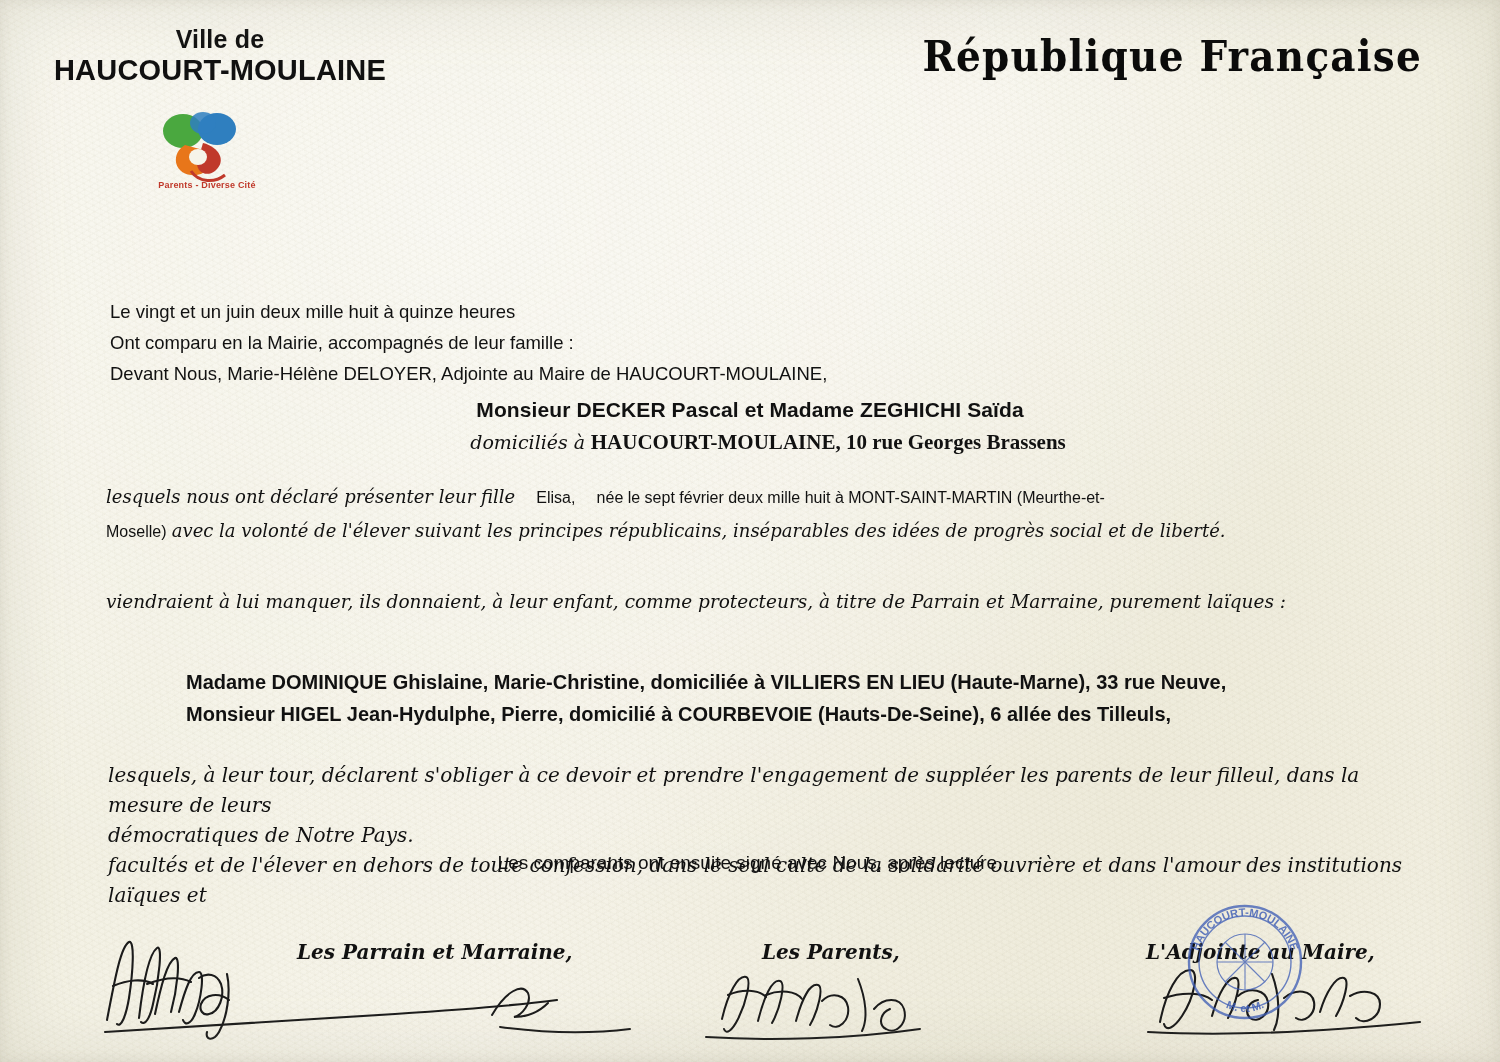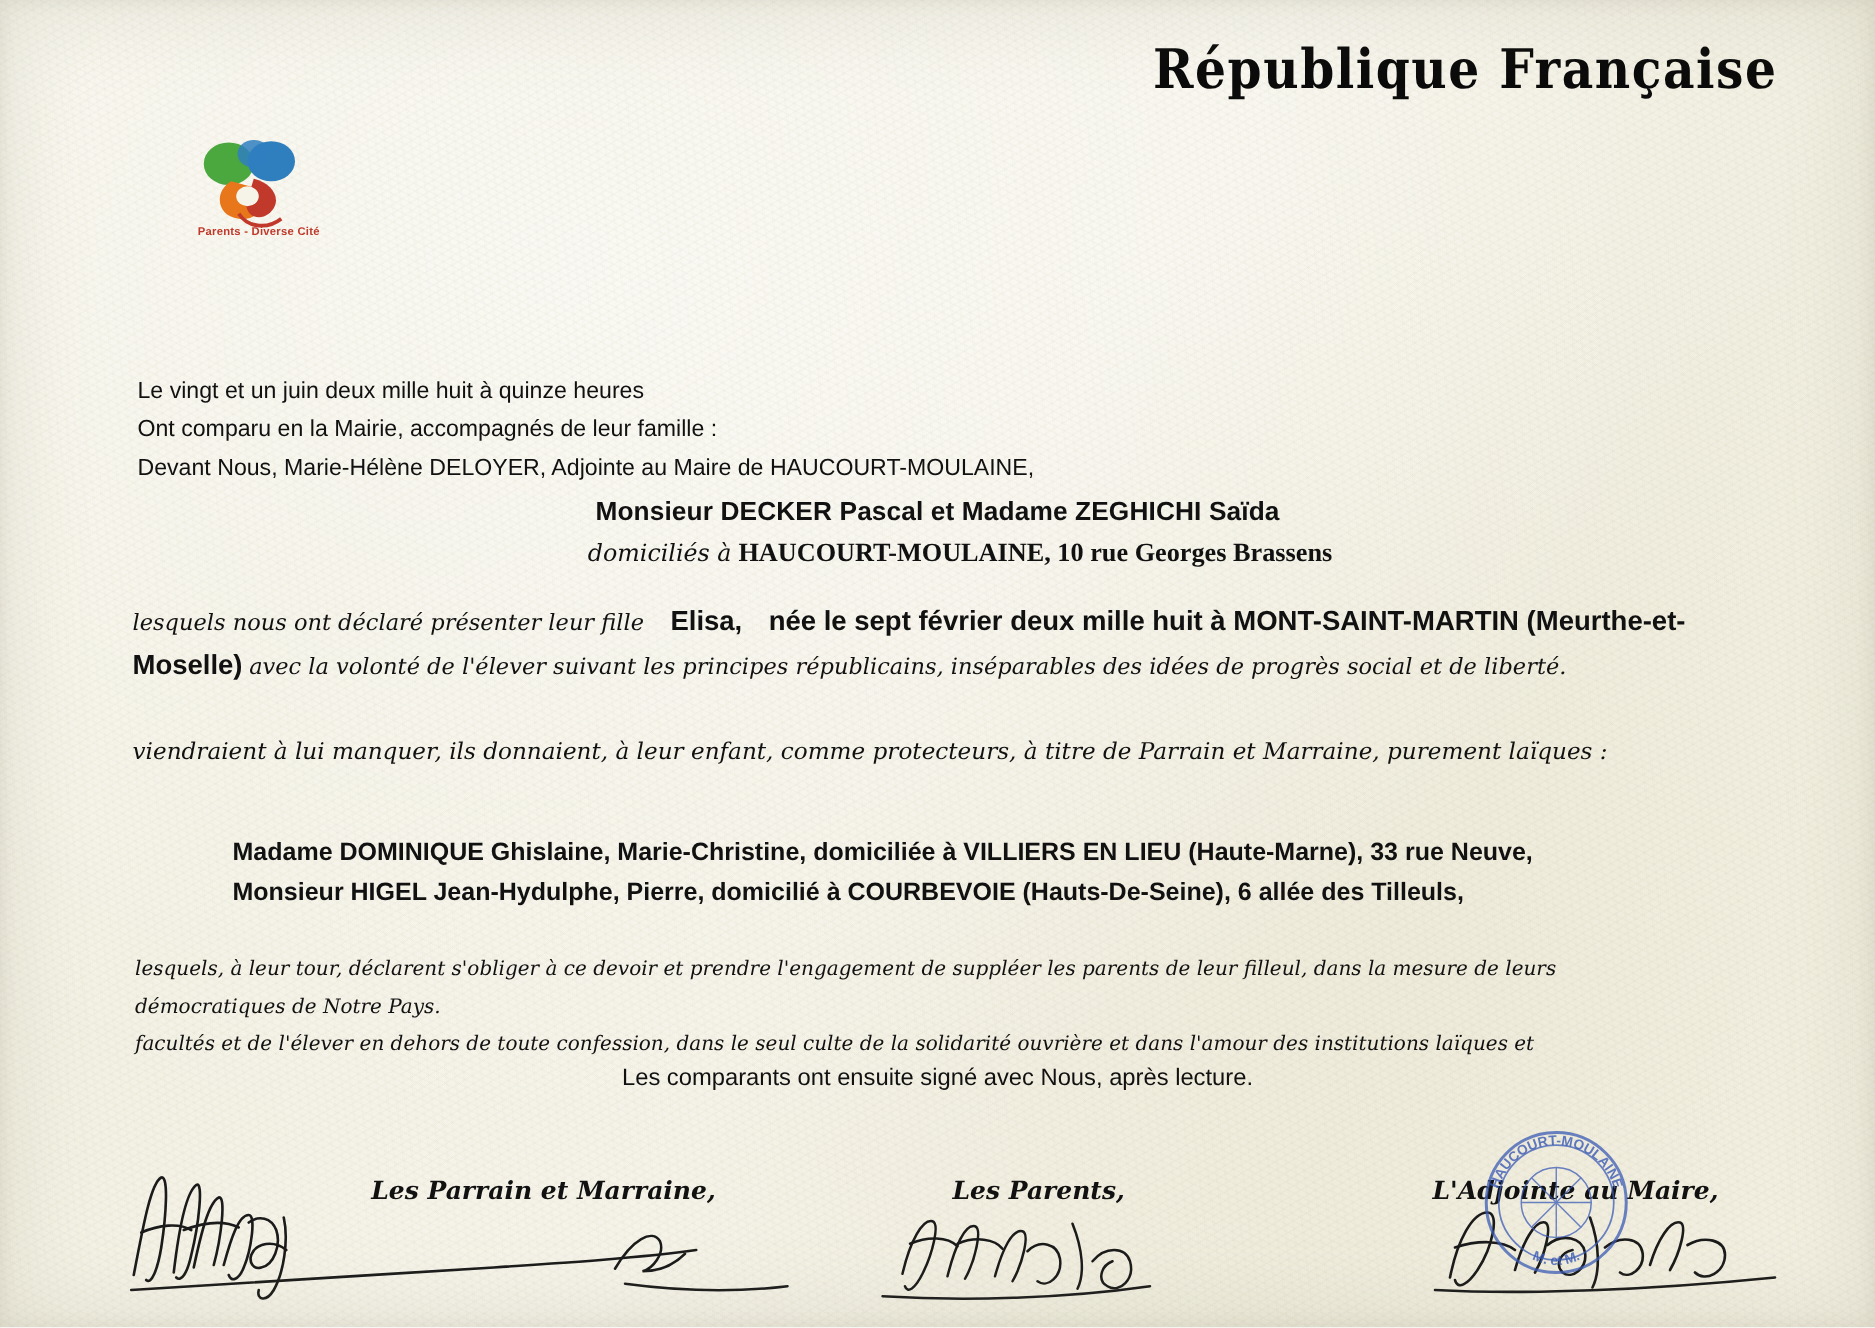"Ville de" div { html: none -> <div> <div>Ville de</div> <div>HAUCOURT-MOULAINE</div> </div> }
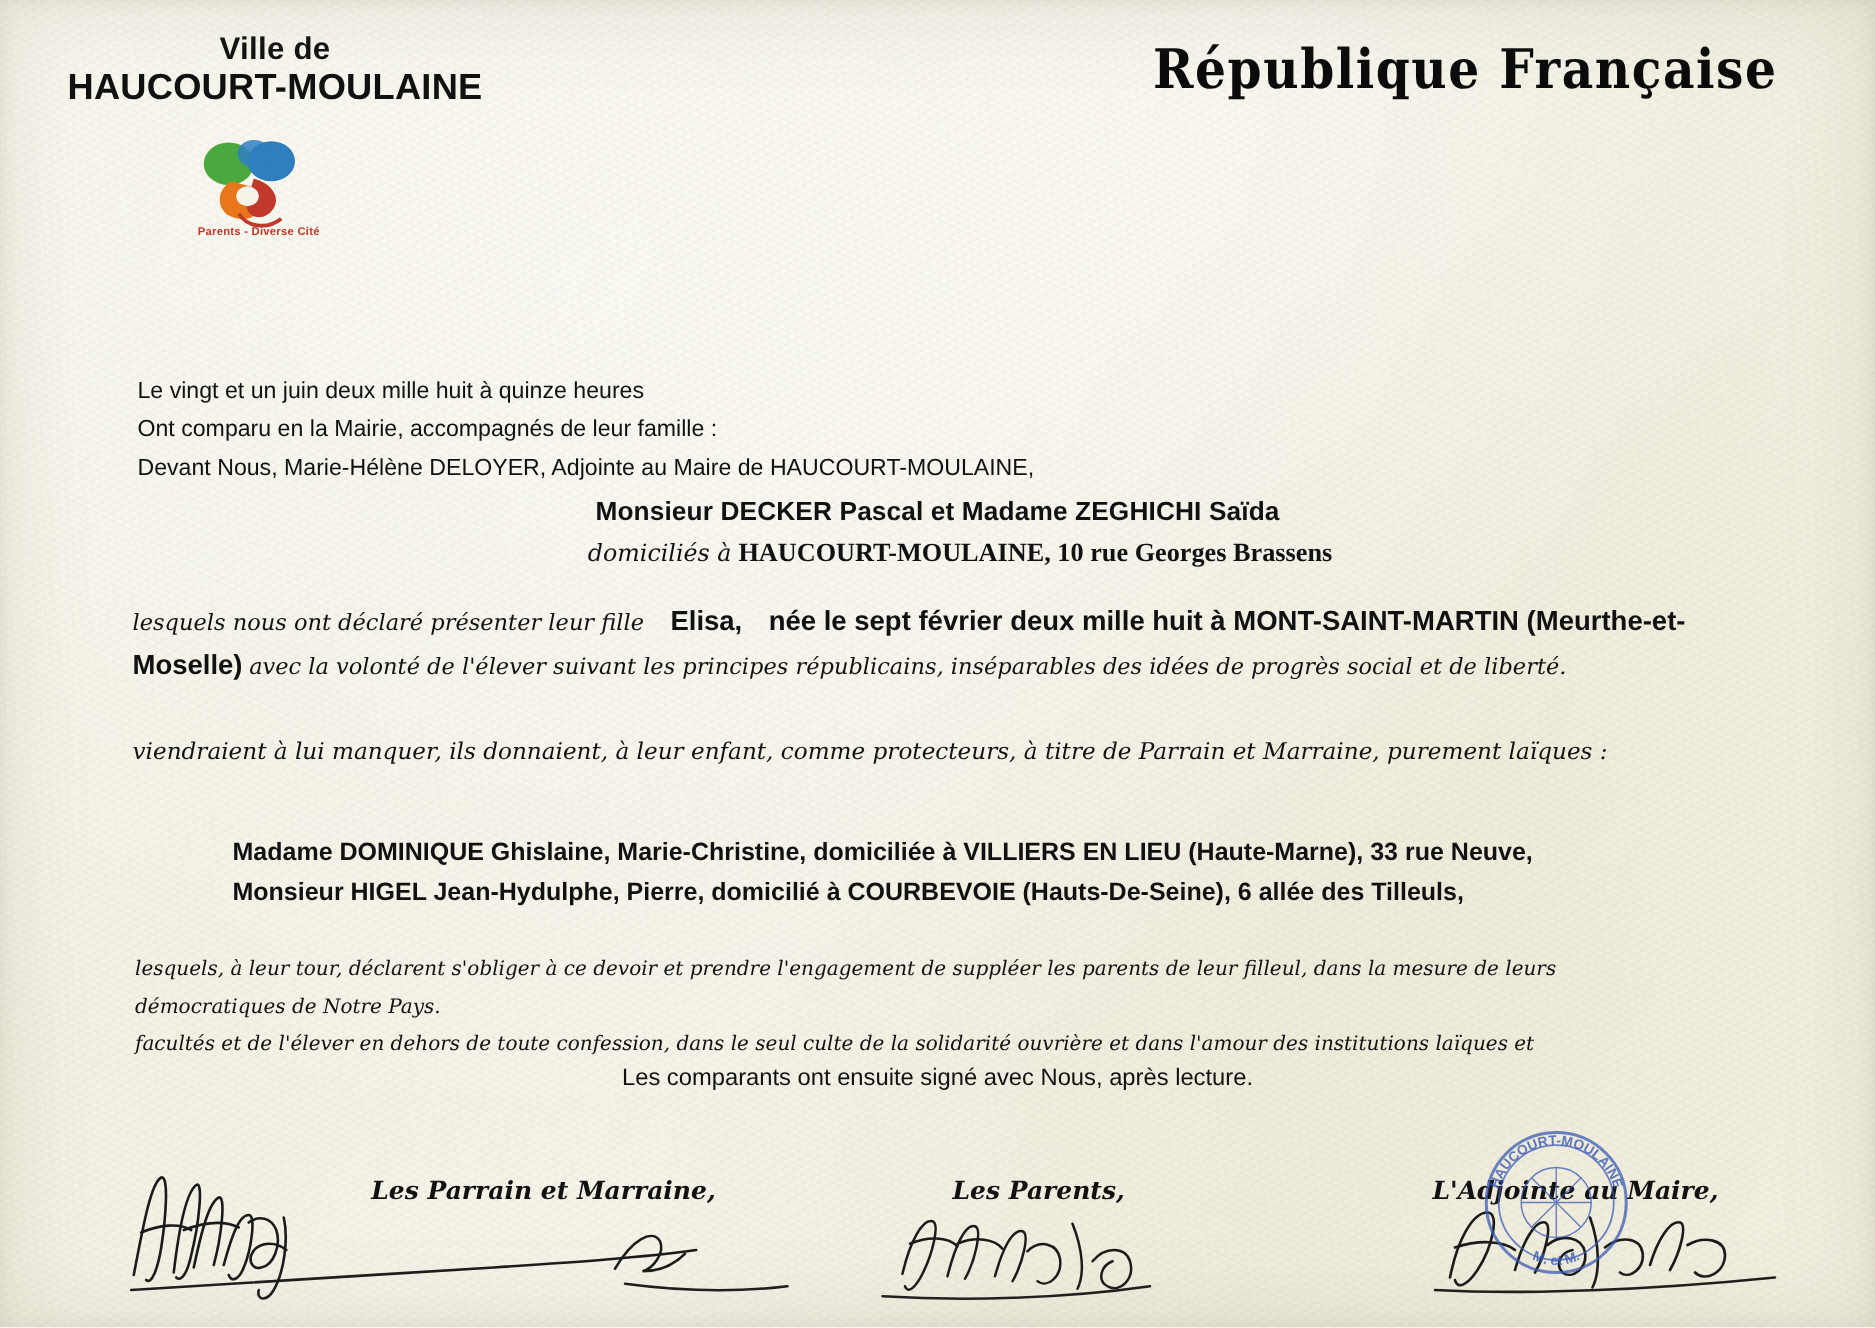"Elisa," #declare-block .strongsans { font-size: 22px -> 16px; font-weight: bold -> normal }
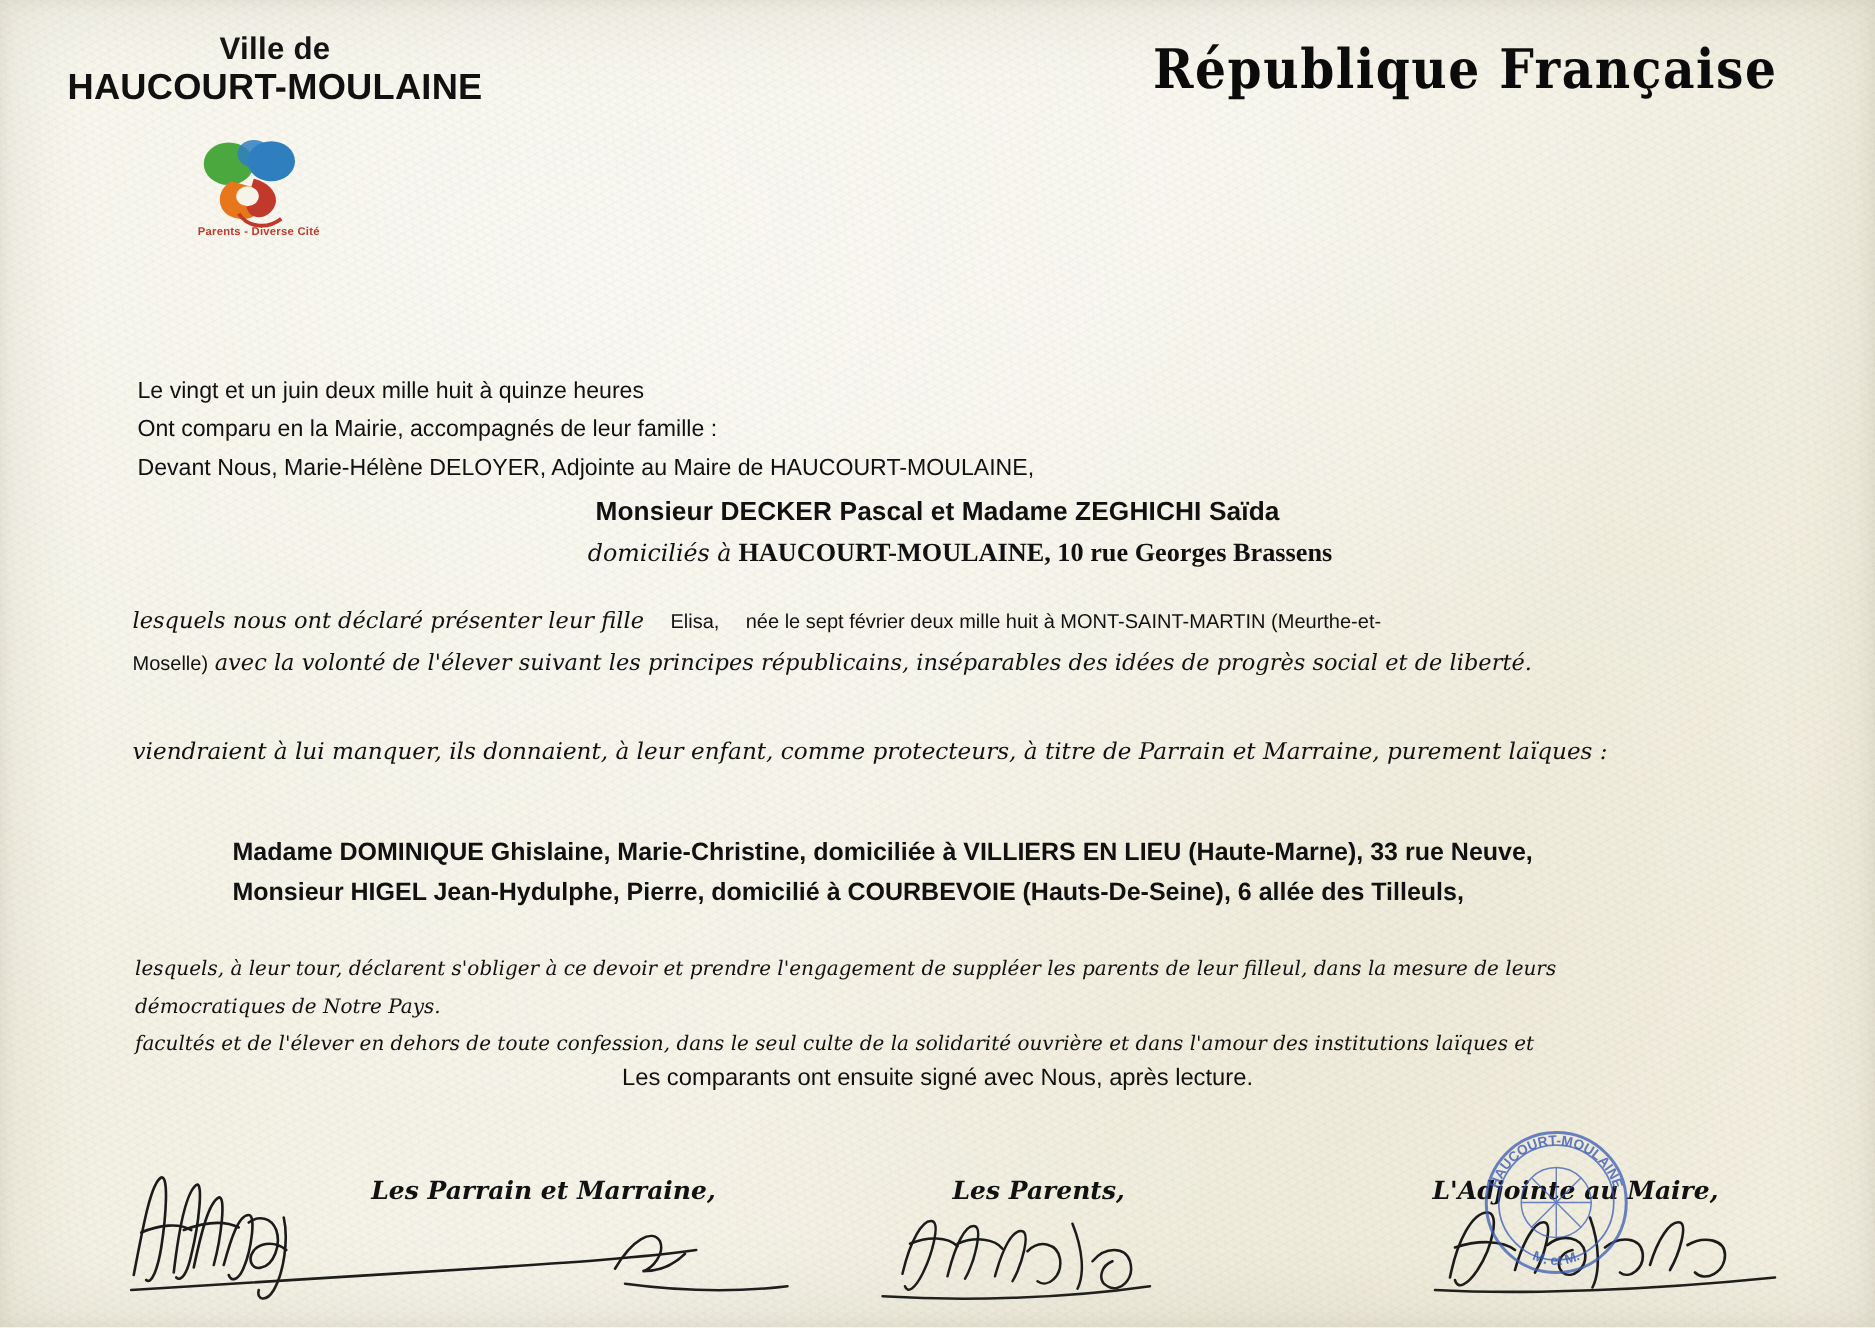"lesquels, à leur tour, déclarent" #engagement { font-size: 16px -> 20px }
